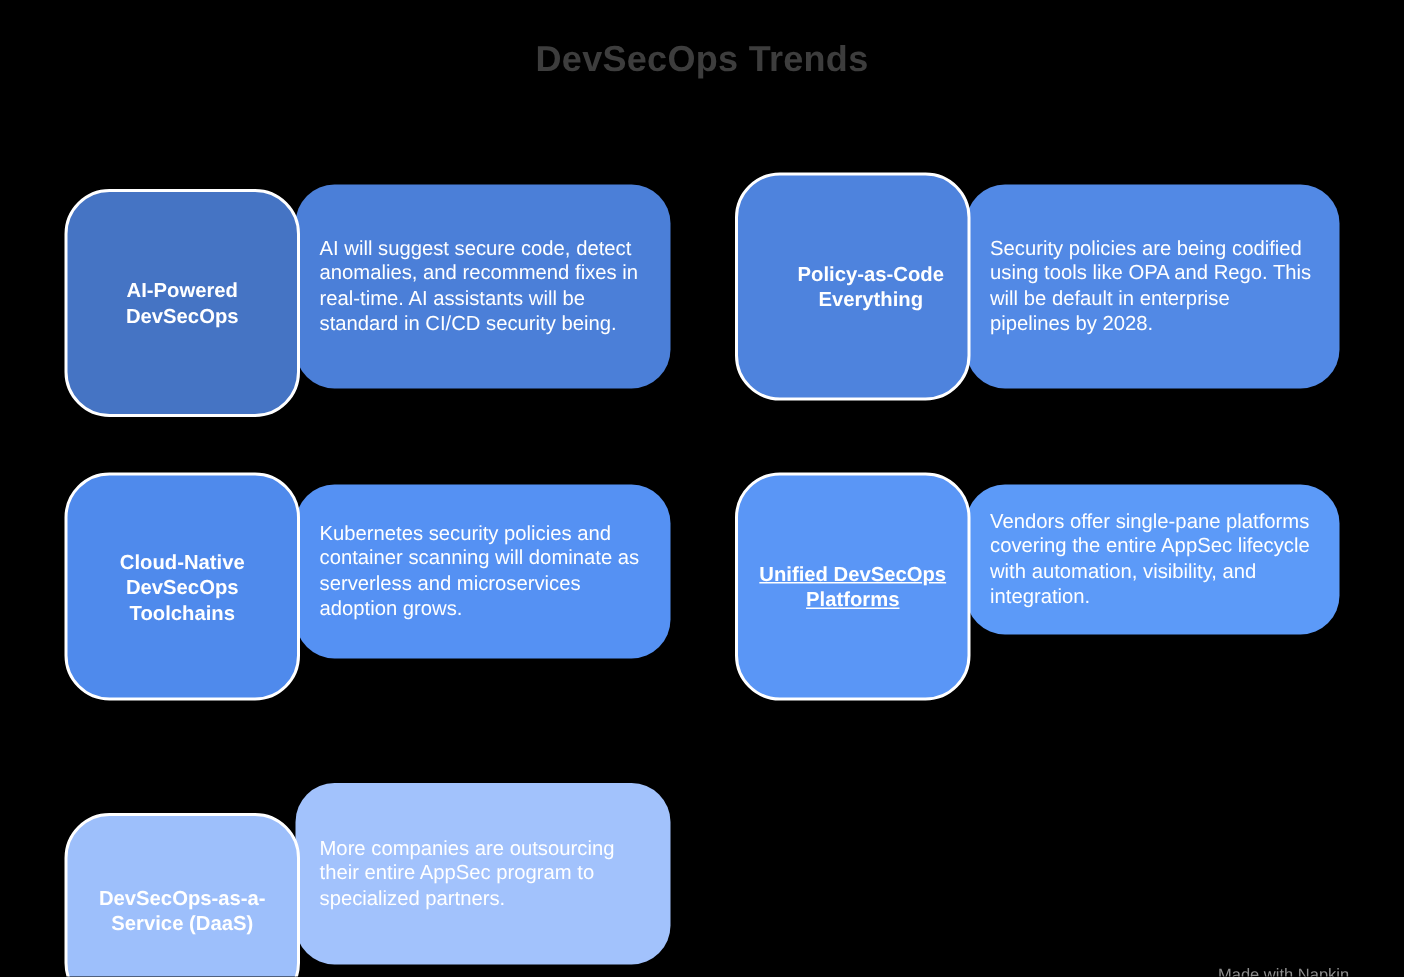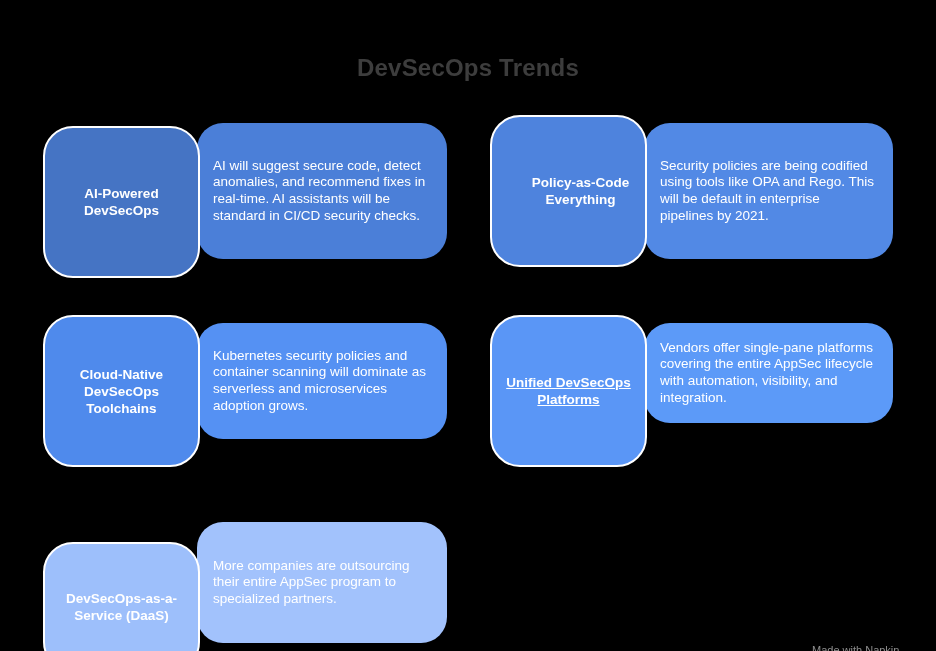"DevSecOps Trends" .title { margin-top: 28px -> none }
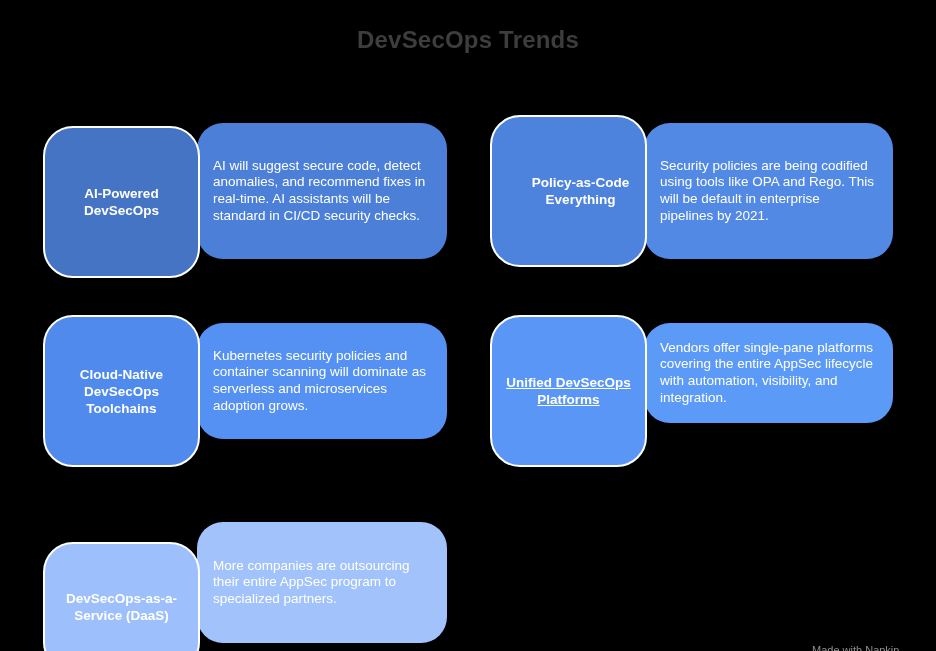"AI will suggest secure code," span { text: checks -> being }
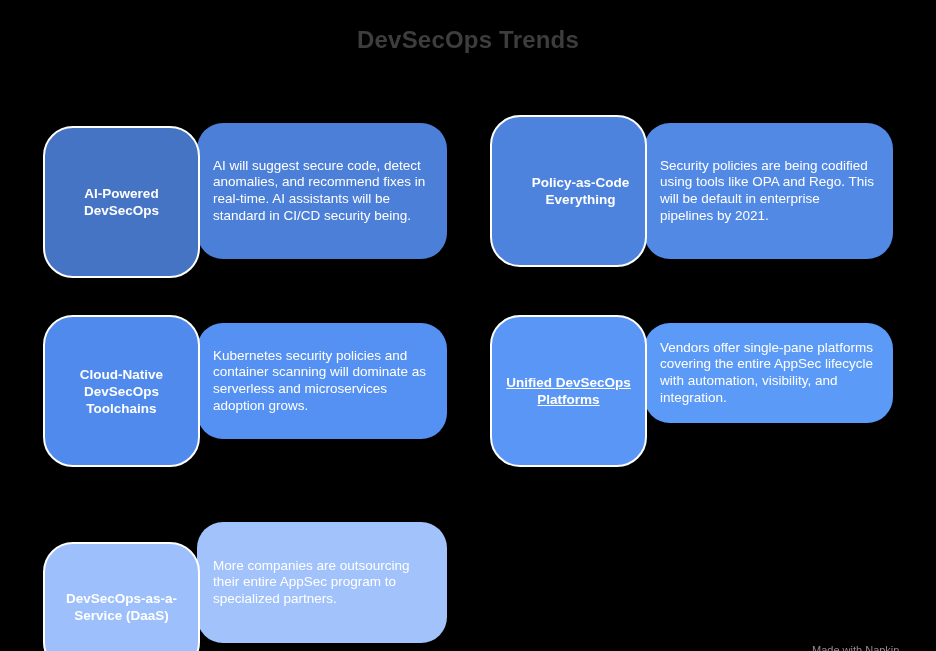"Security policies are being codified" span { text: 2021 -> 2028 }
